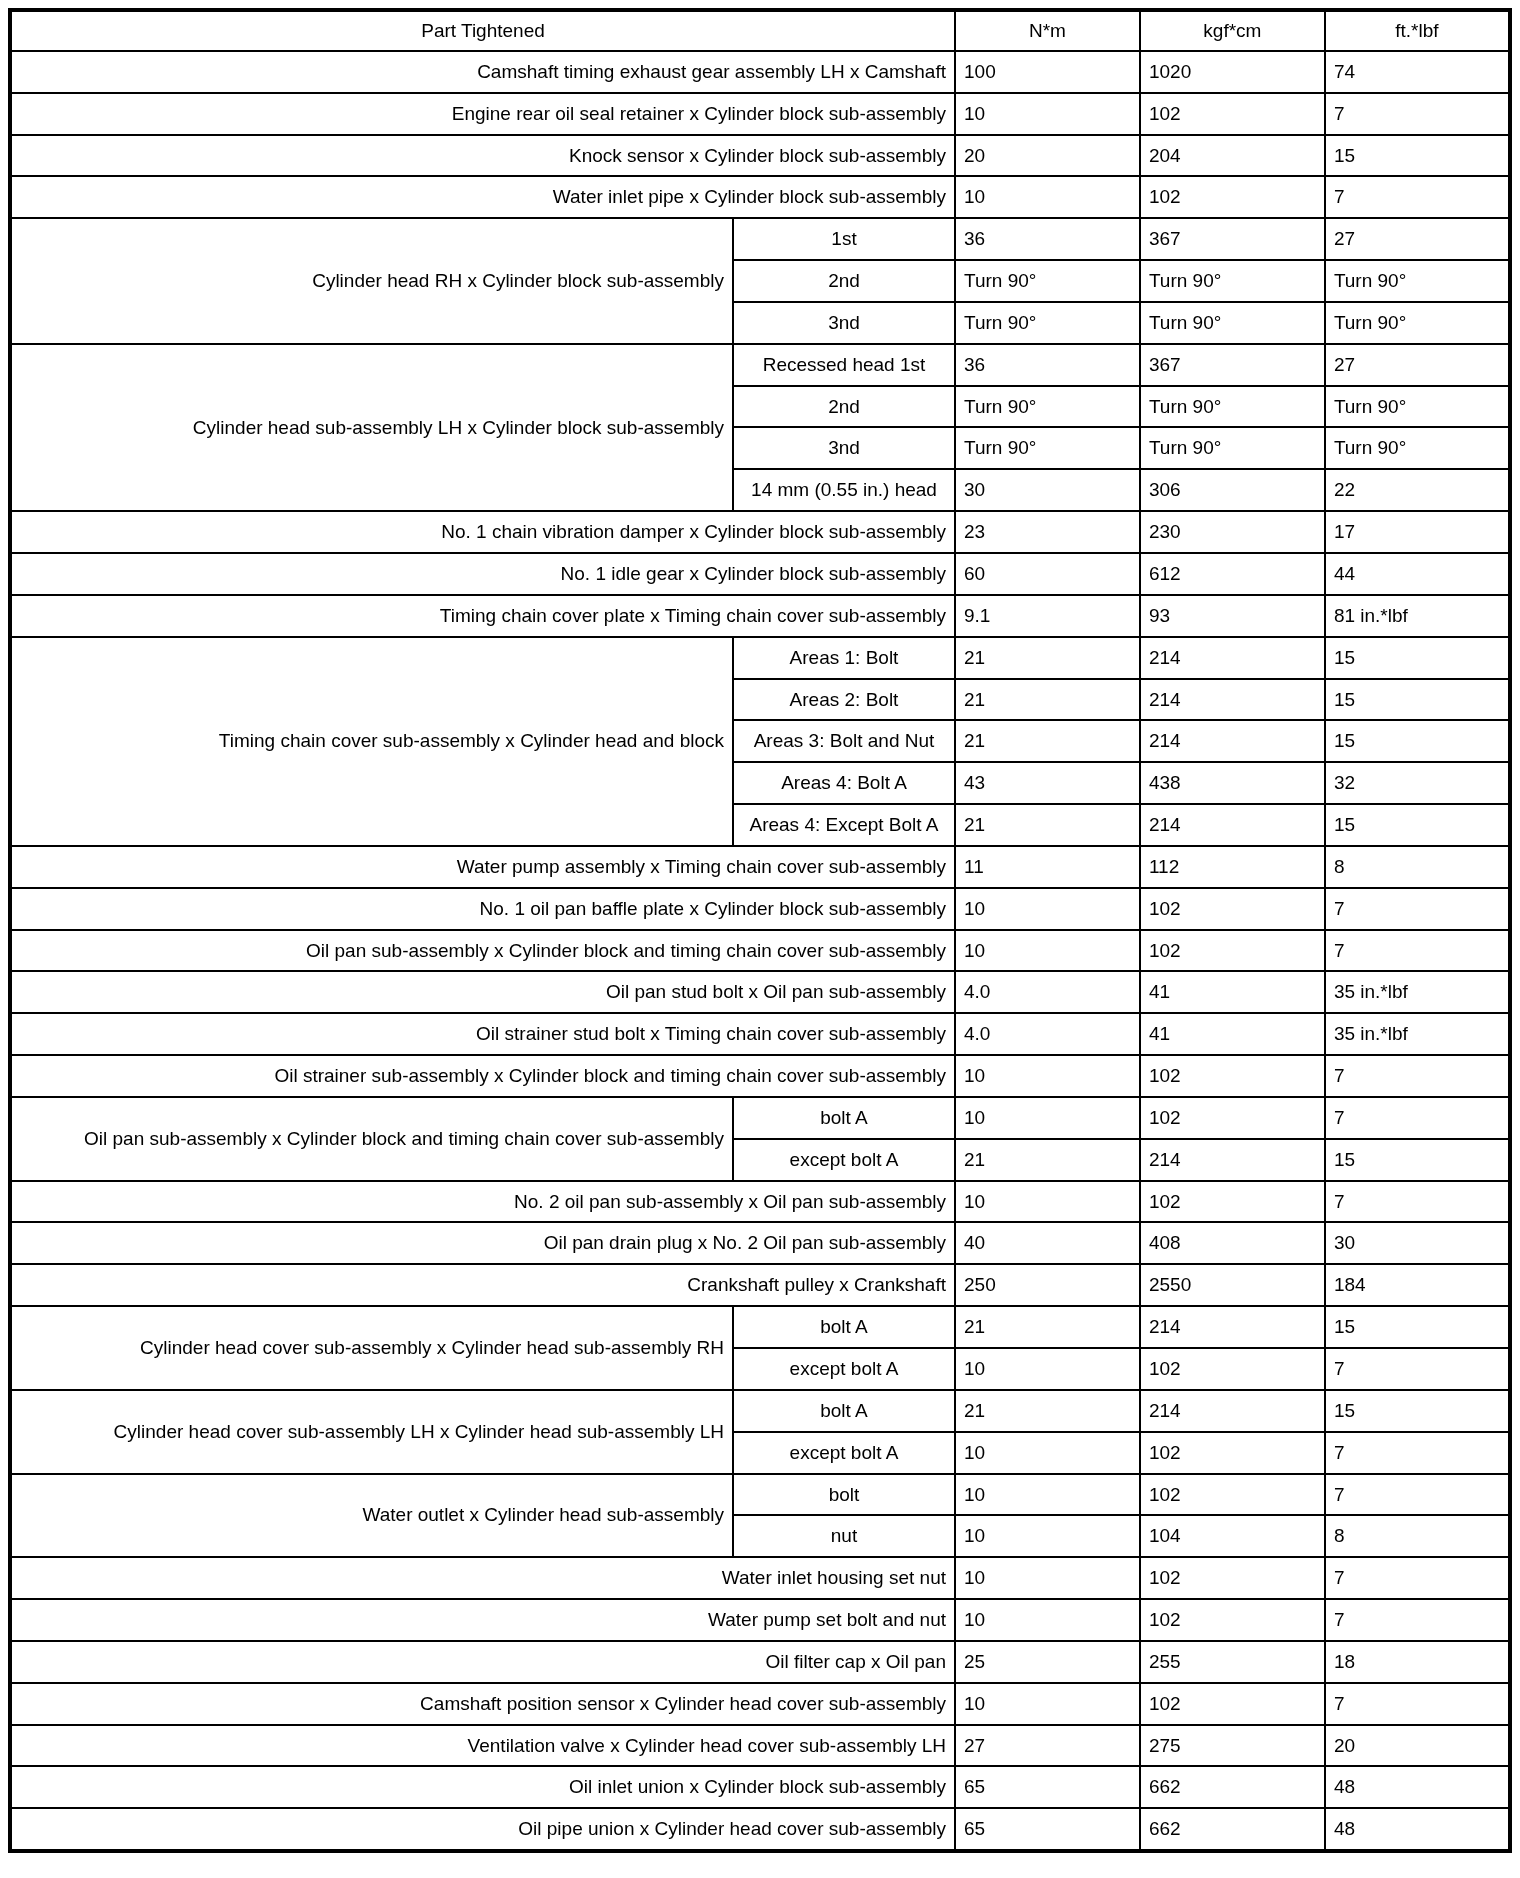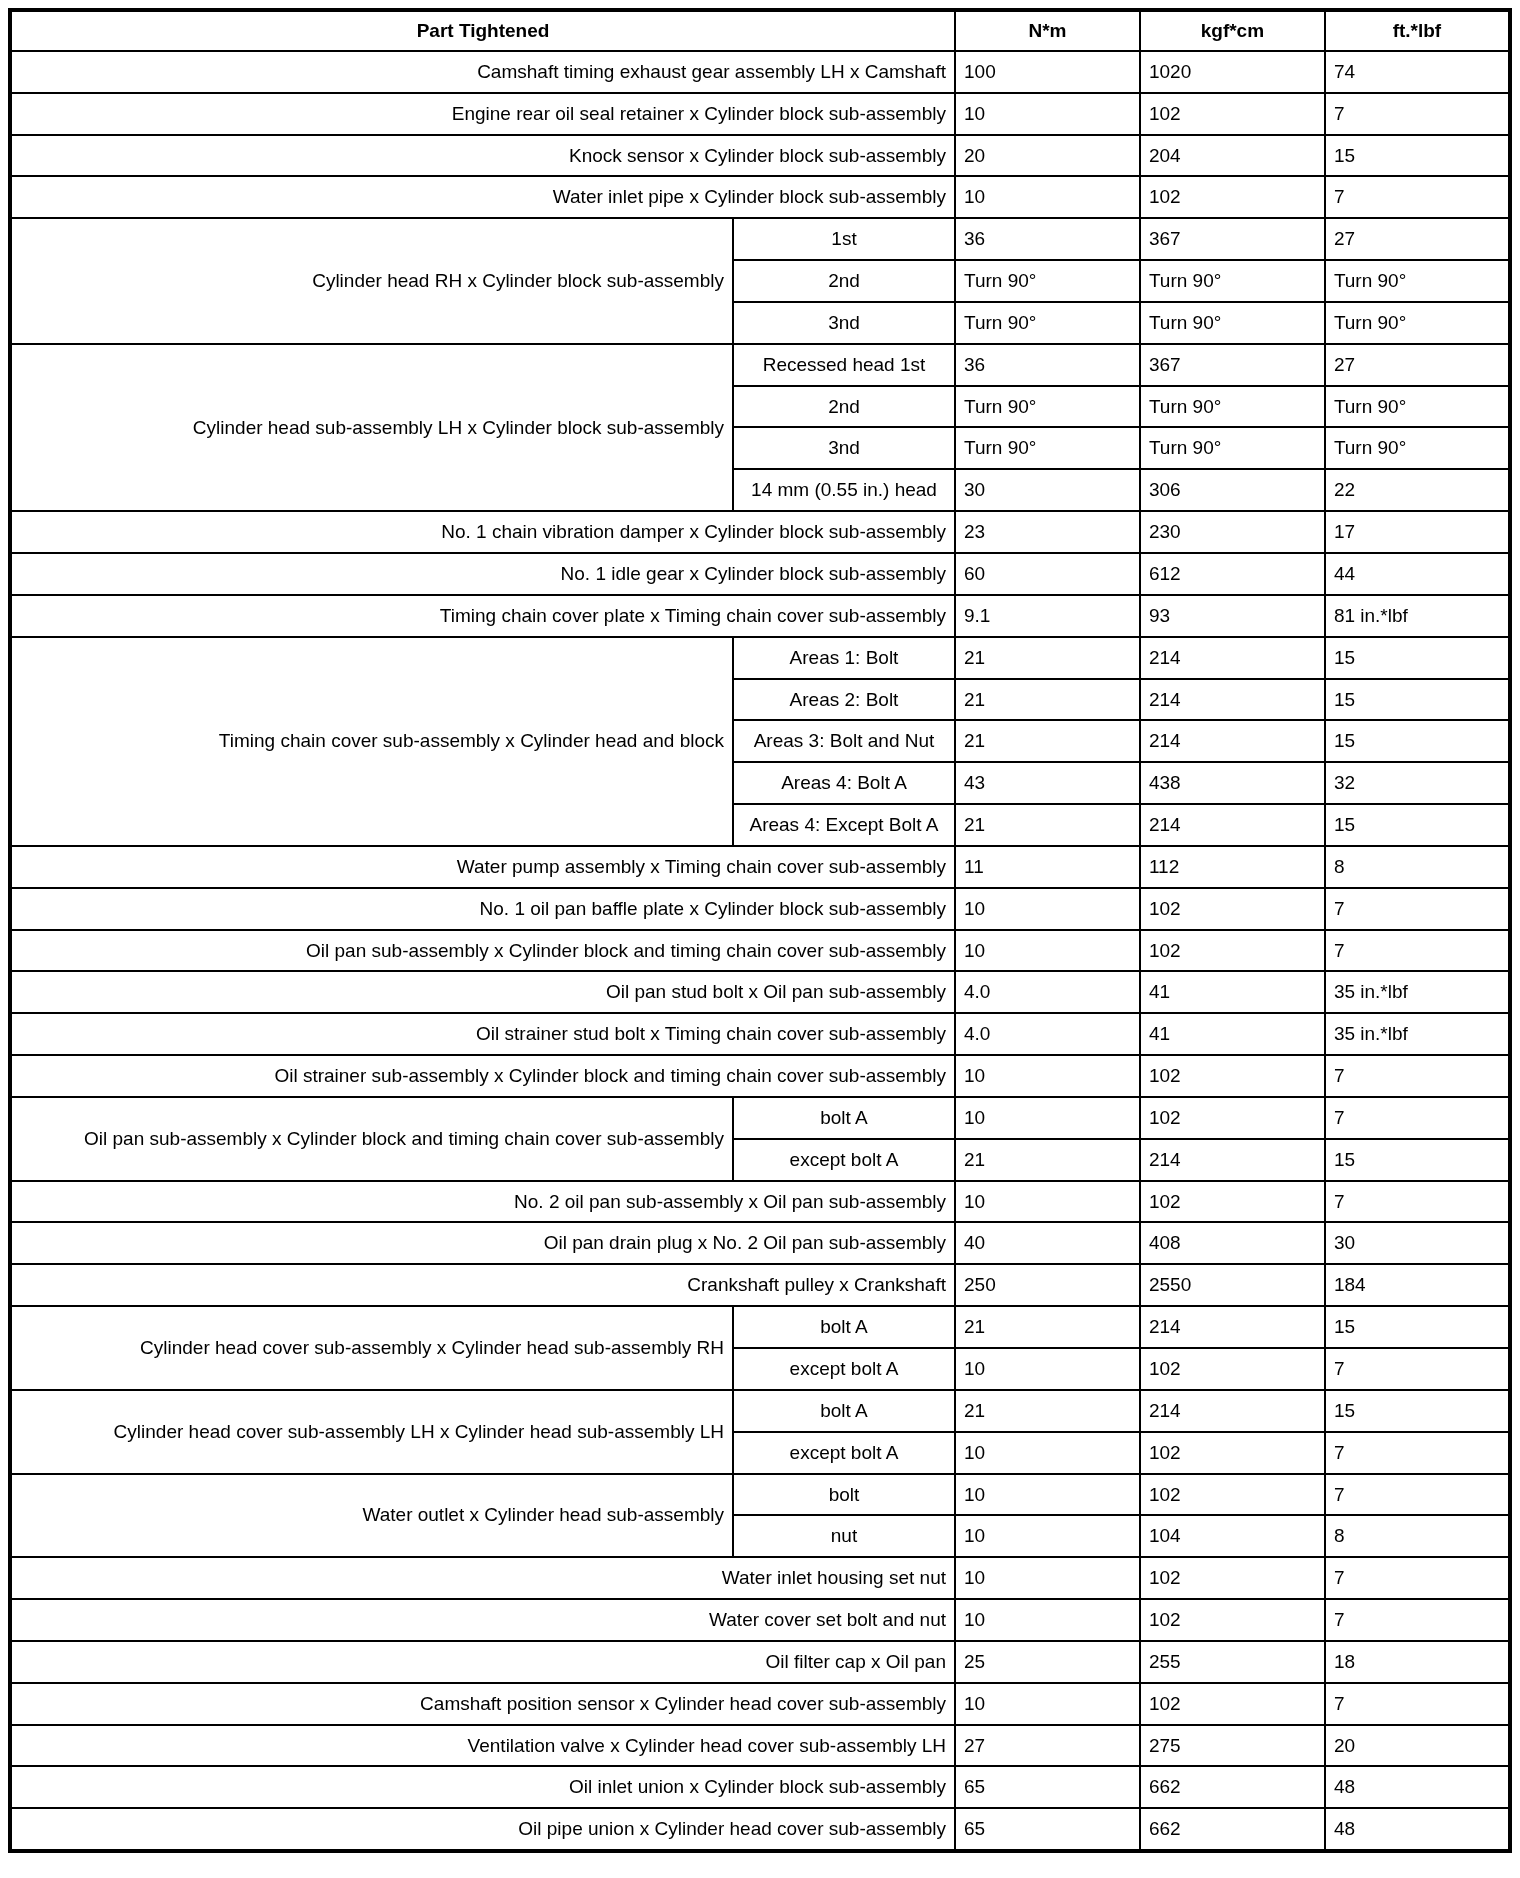"Part Tightened" table.torque th { font-weight: bold -> normal }
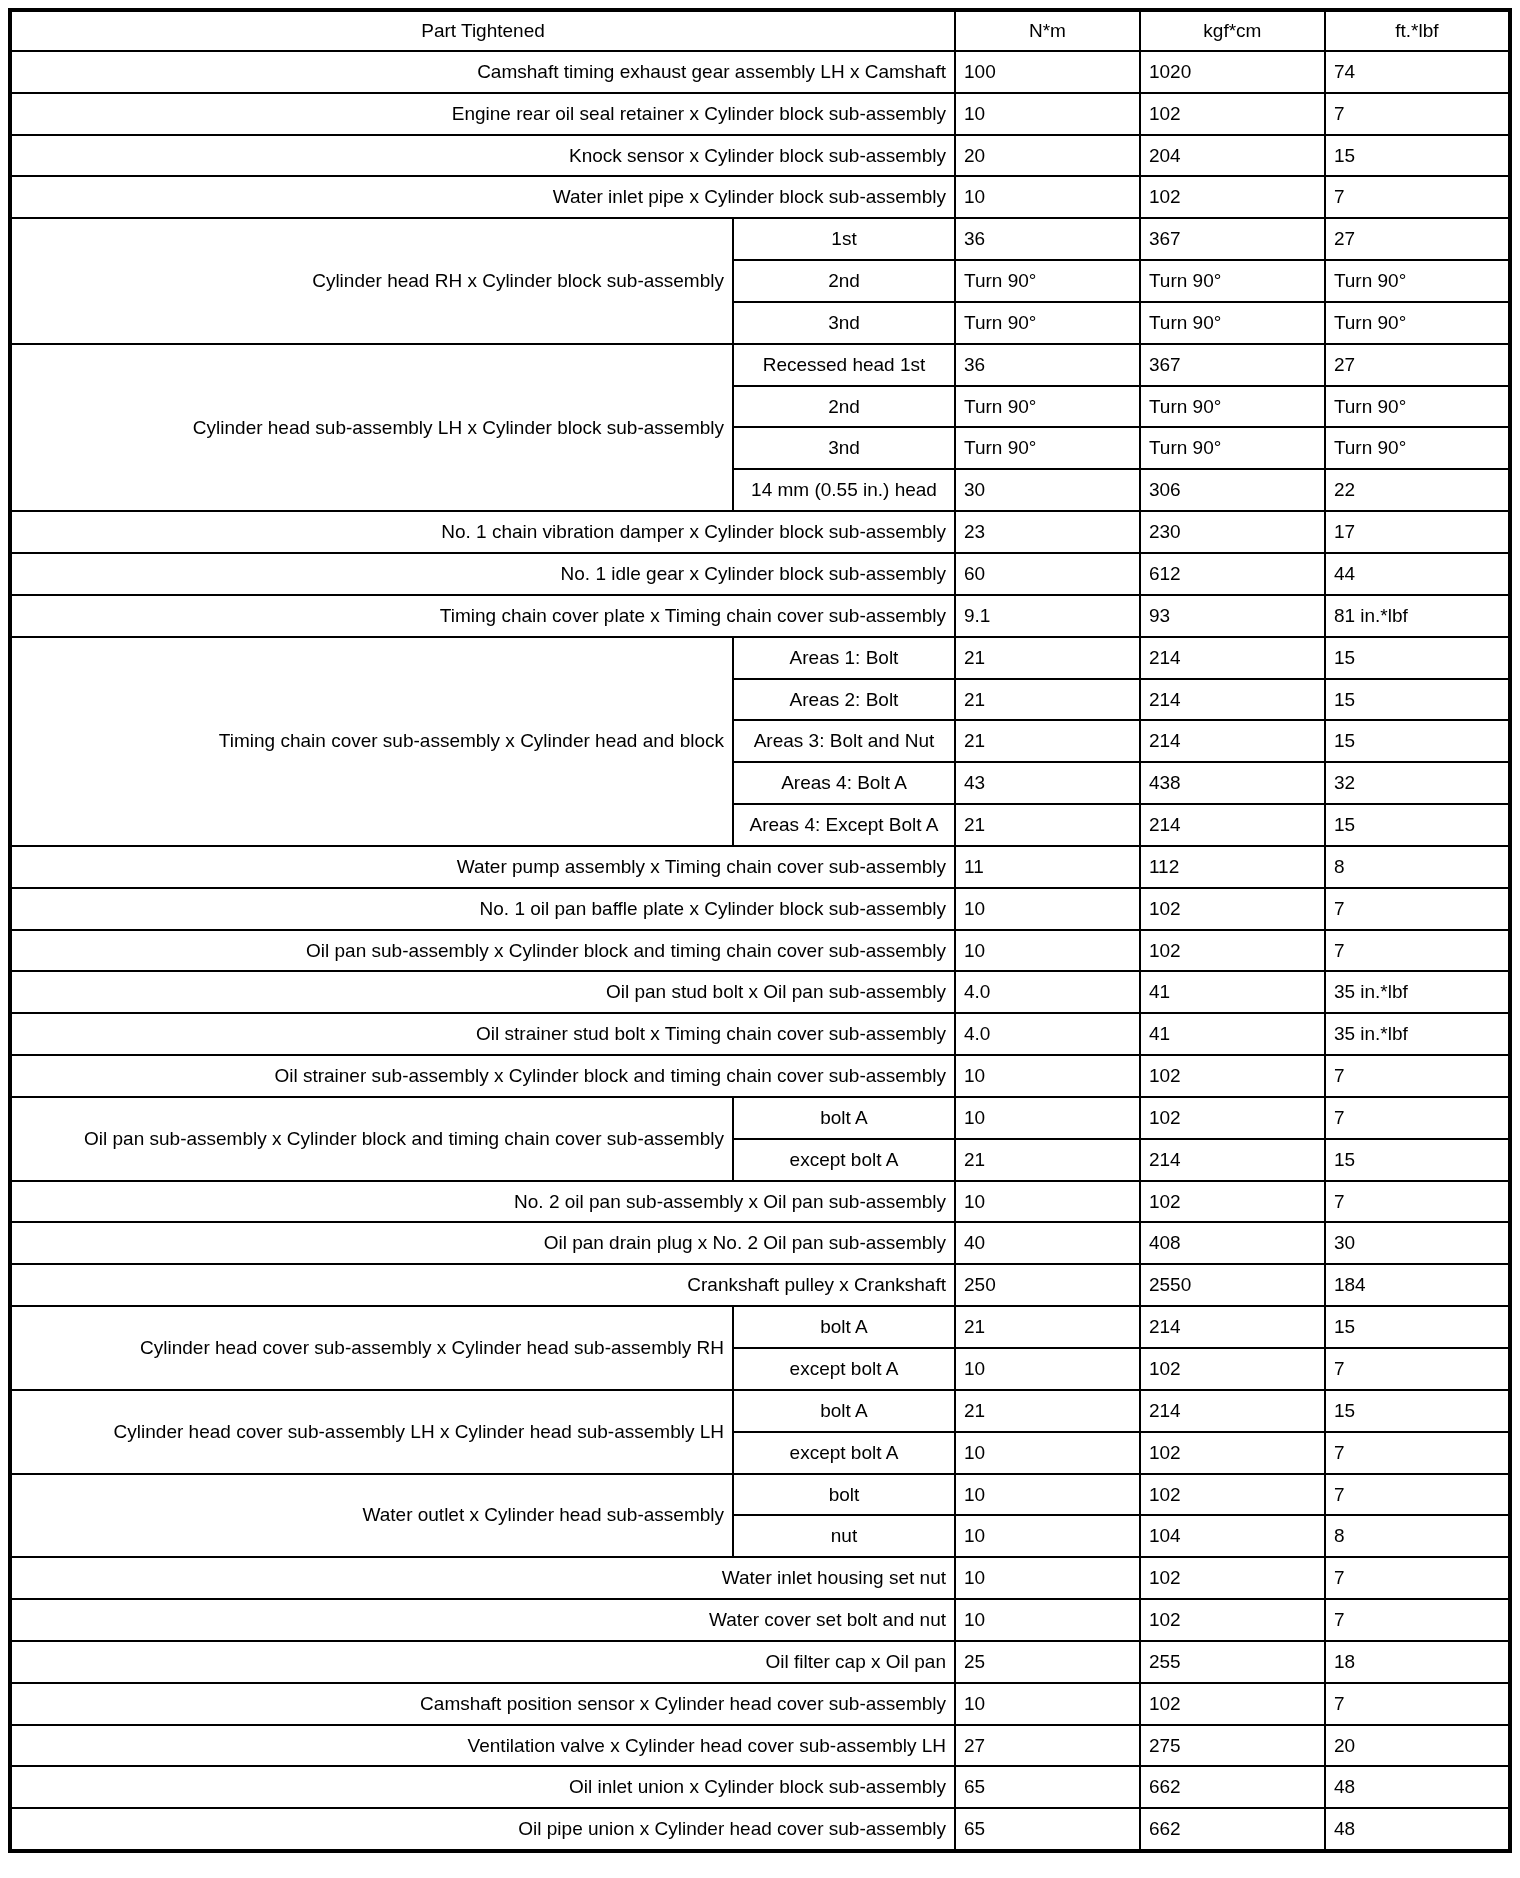"Water cover set bolt and" td.part { text: cover -> pump }
